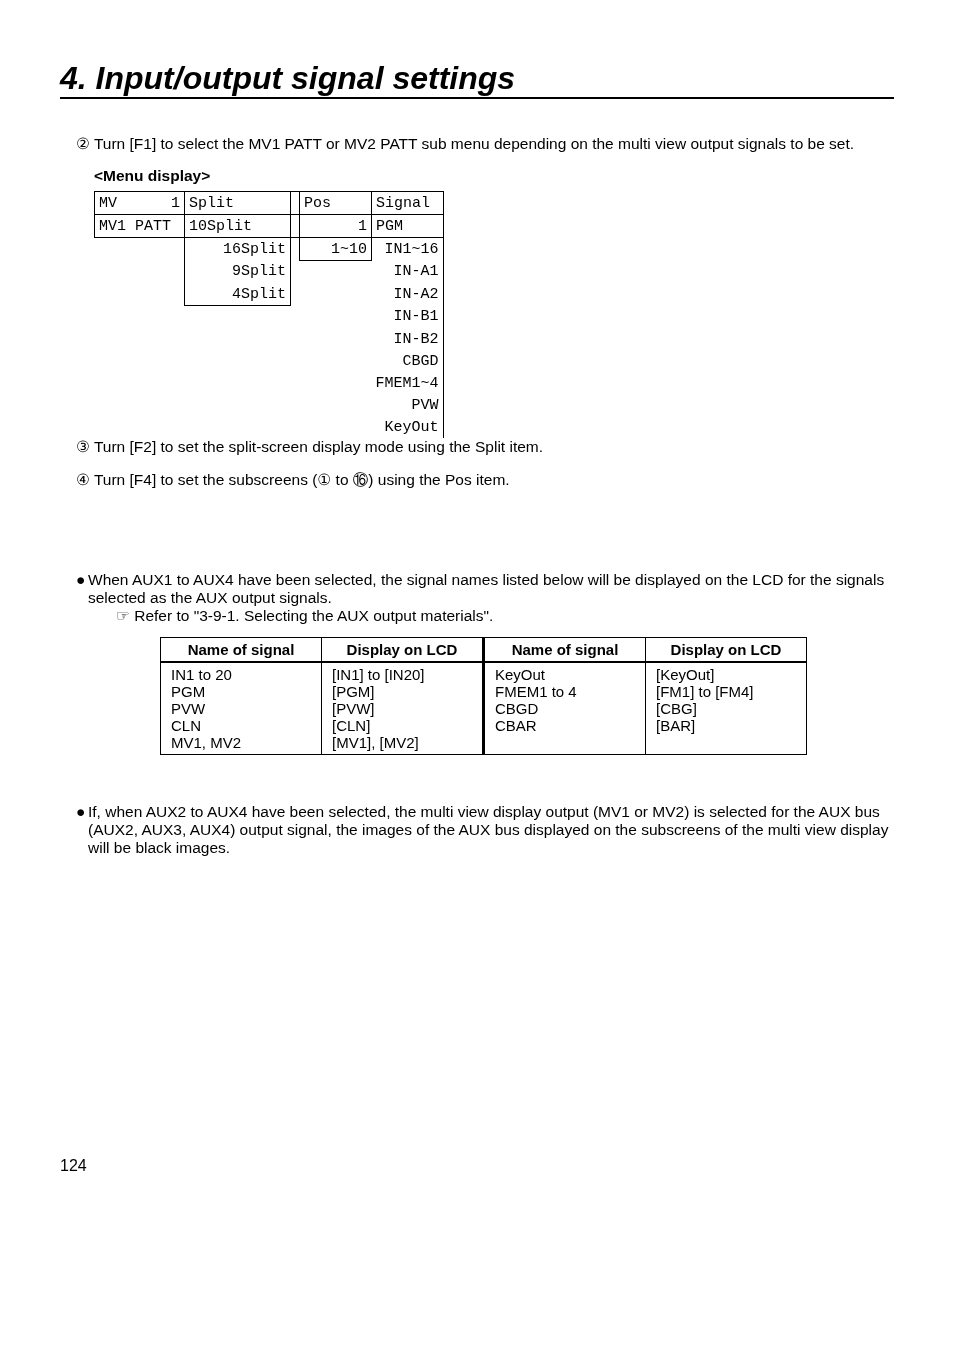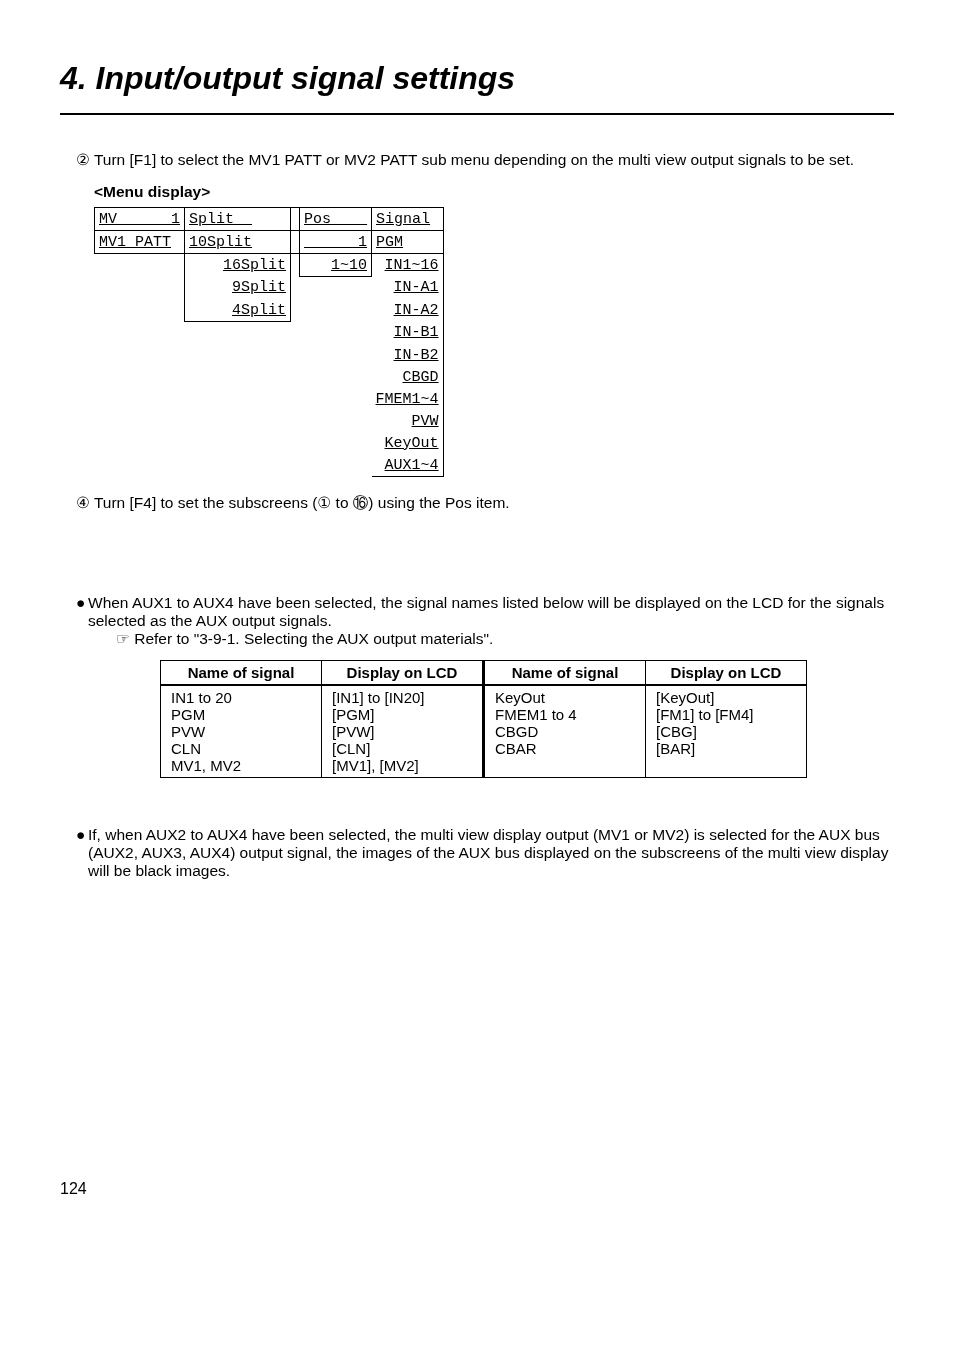"4. Input/output signal settings" .title { padding-bottom: 16px -> 0 }
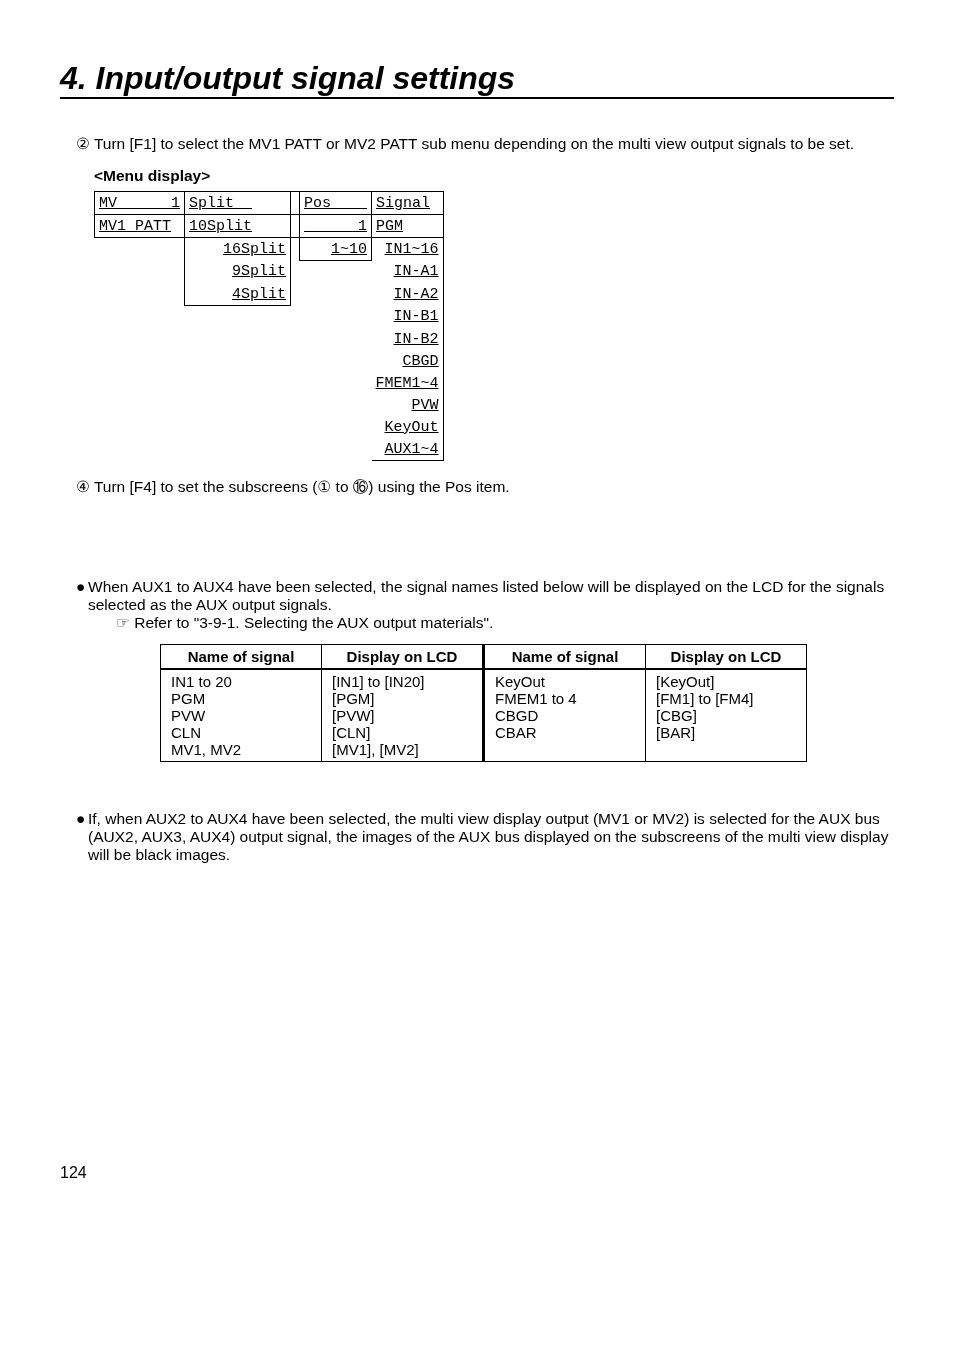"MV 1" .menu-display { margin-bottom: 16px -> none; text-decoration: underline -> none }
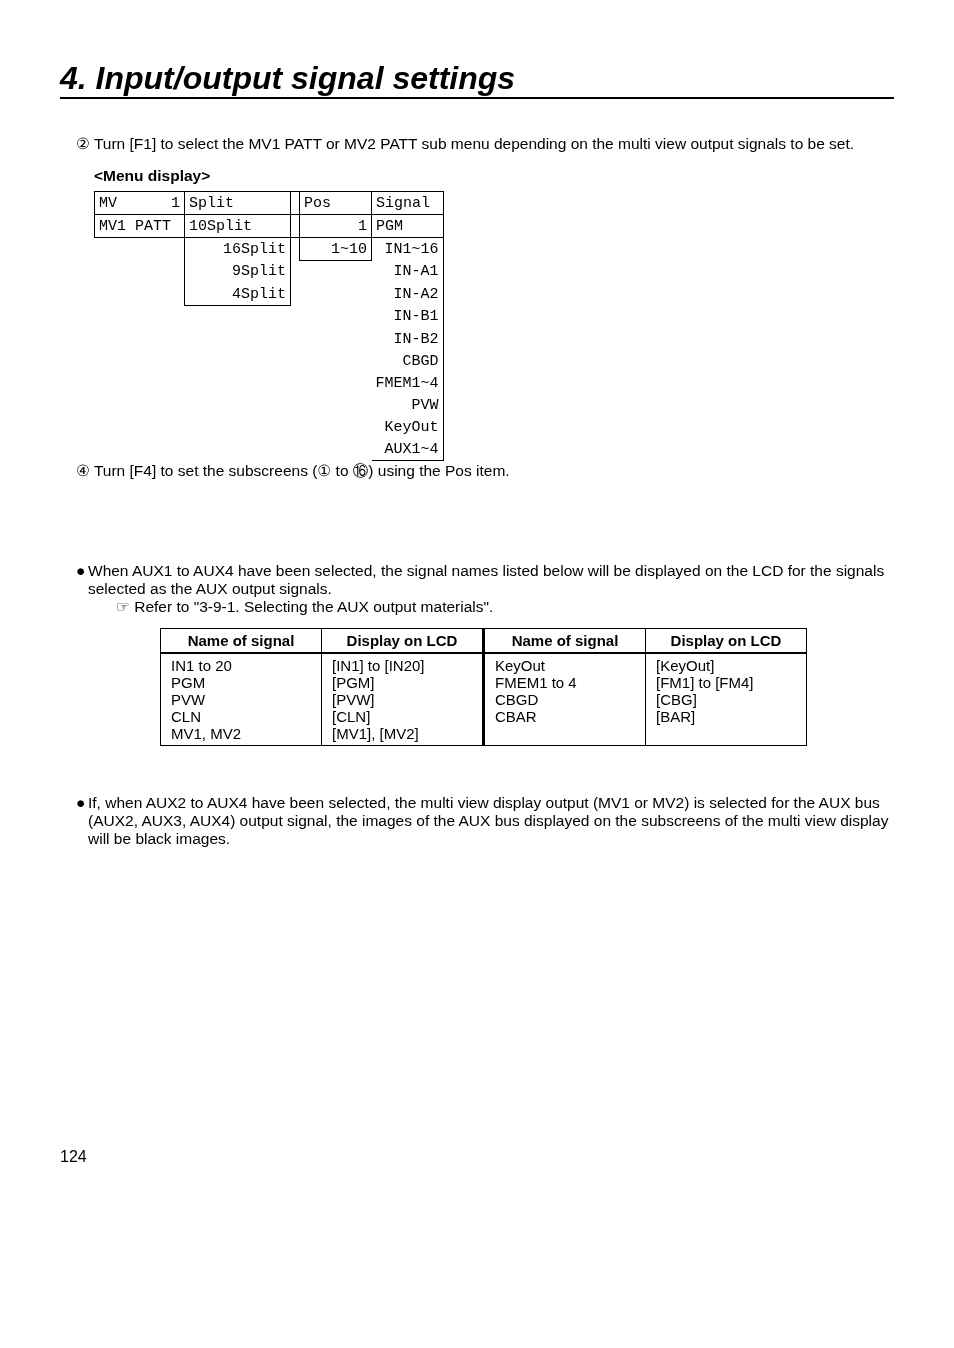"③ Turn [F2] to set" div.step { html: none -> <div> <span>③</span> <span>Turn [F2] to set the split-screen display mode using the Split item.</span> </div> }
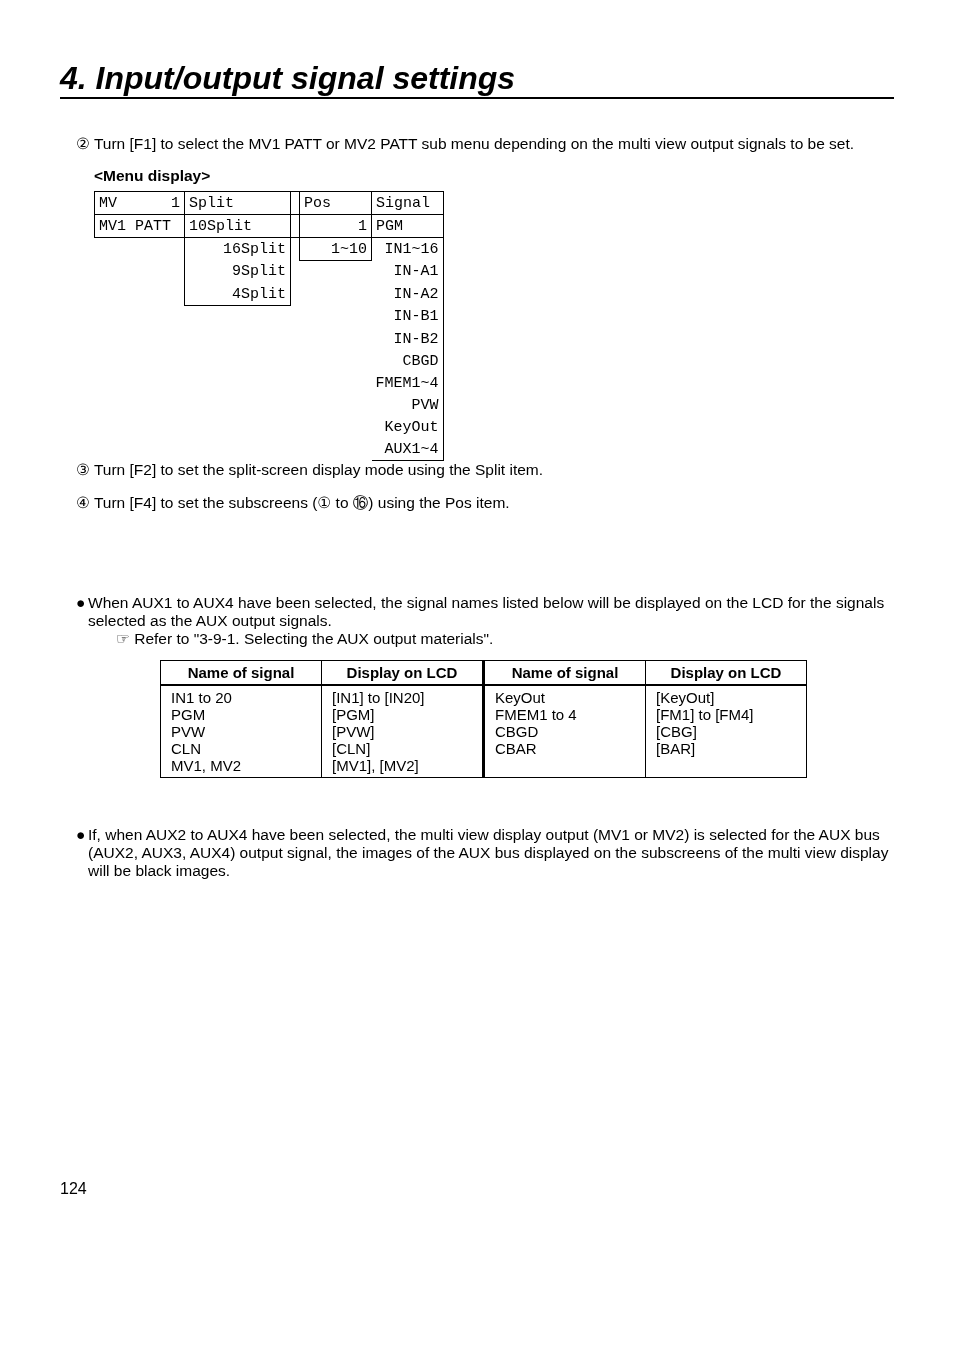"AUX1~4" tr { html: <tr> <td></td> <td></td> <td></td> <td></td> <td>AUX1~4</td> </tr> -> none }
